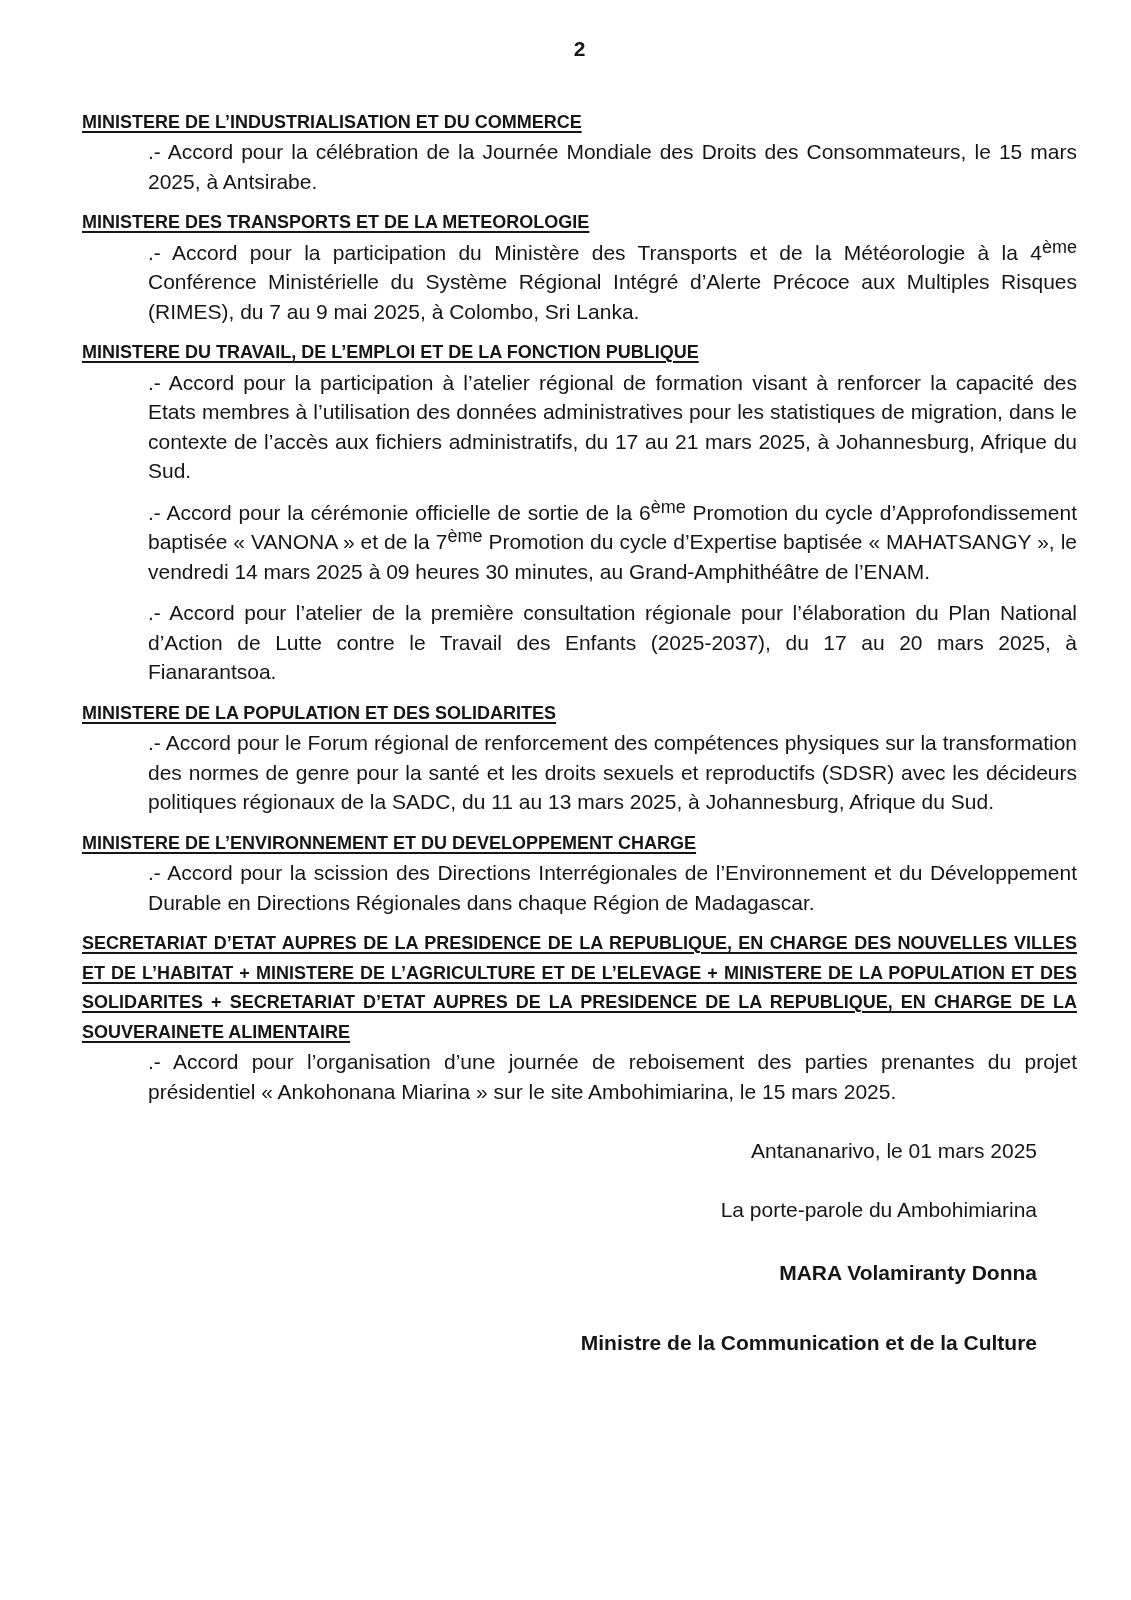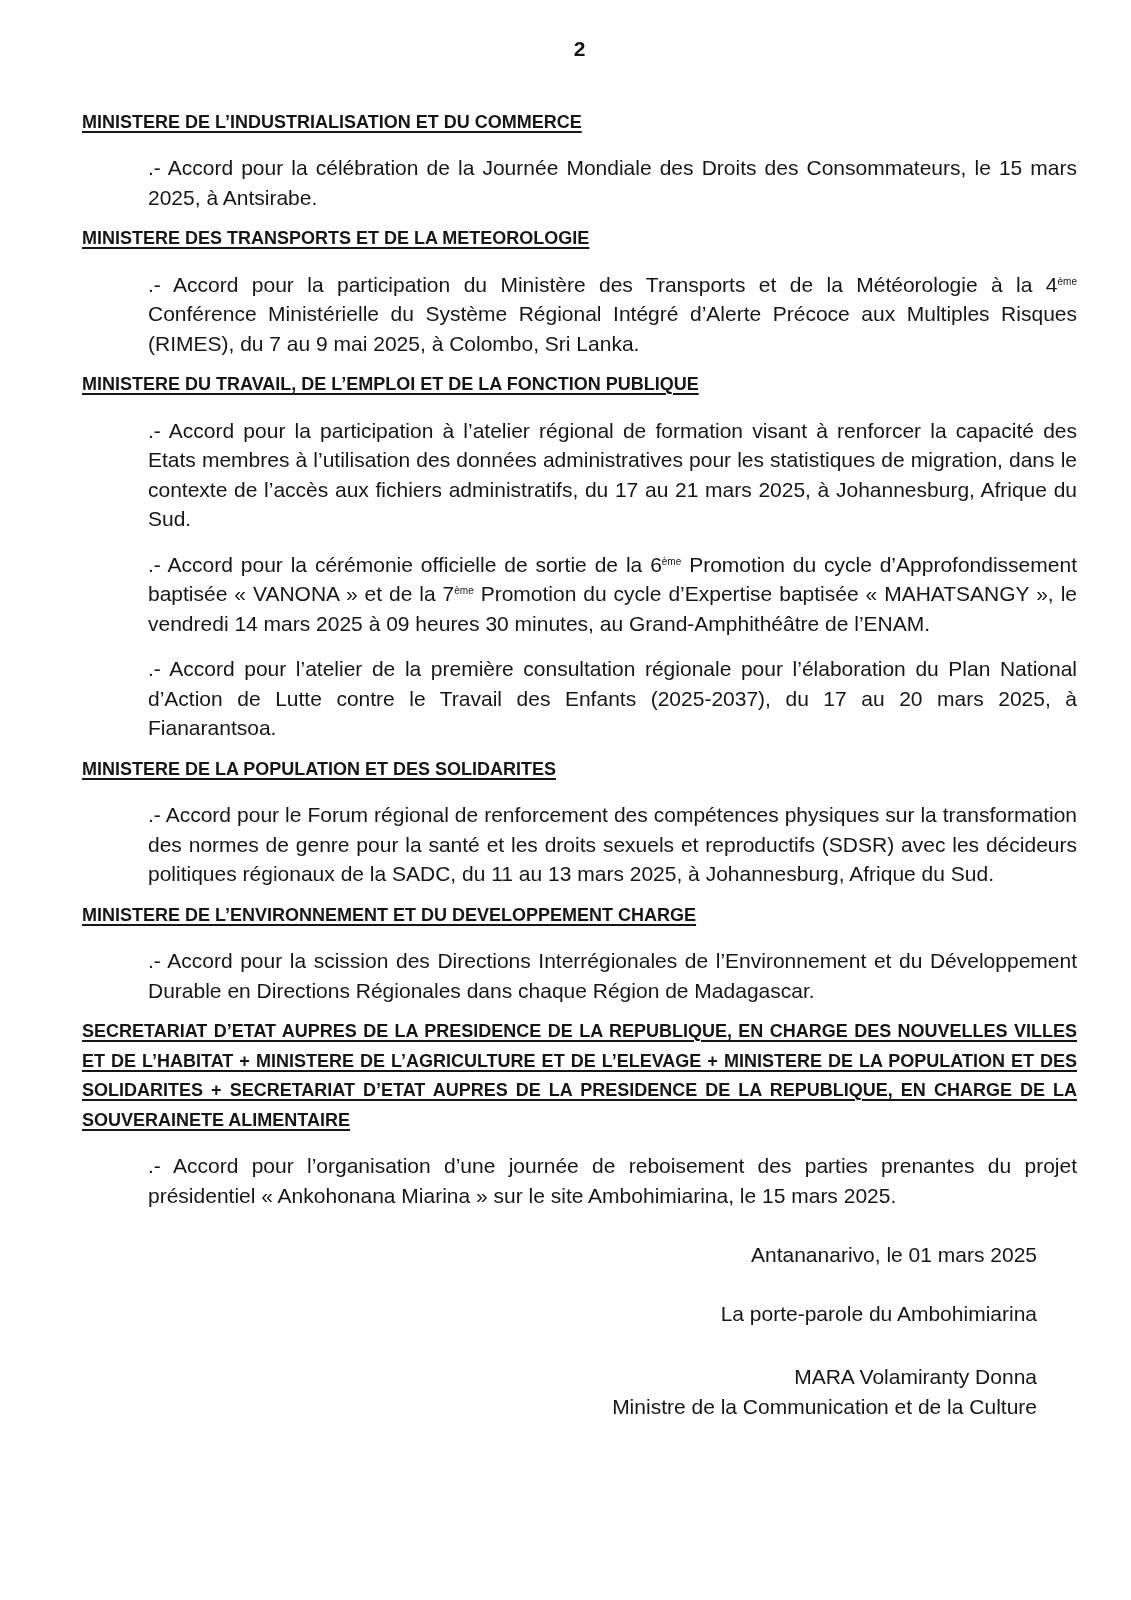".- Accord pour la célébration" p.entry { margin: 16px 0 12px 66px -> 0 0 12px 66px }
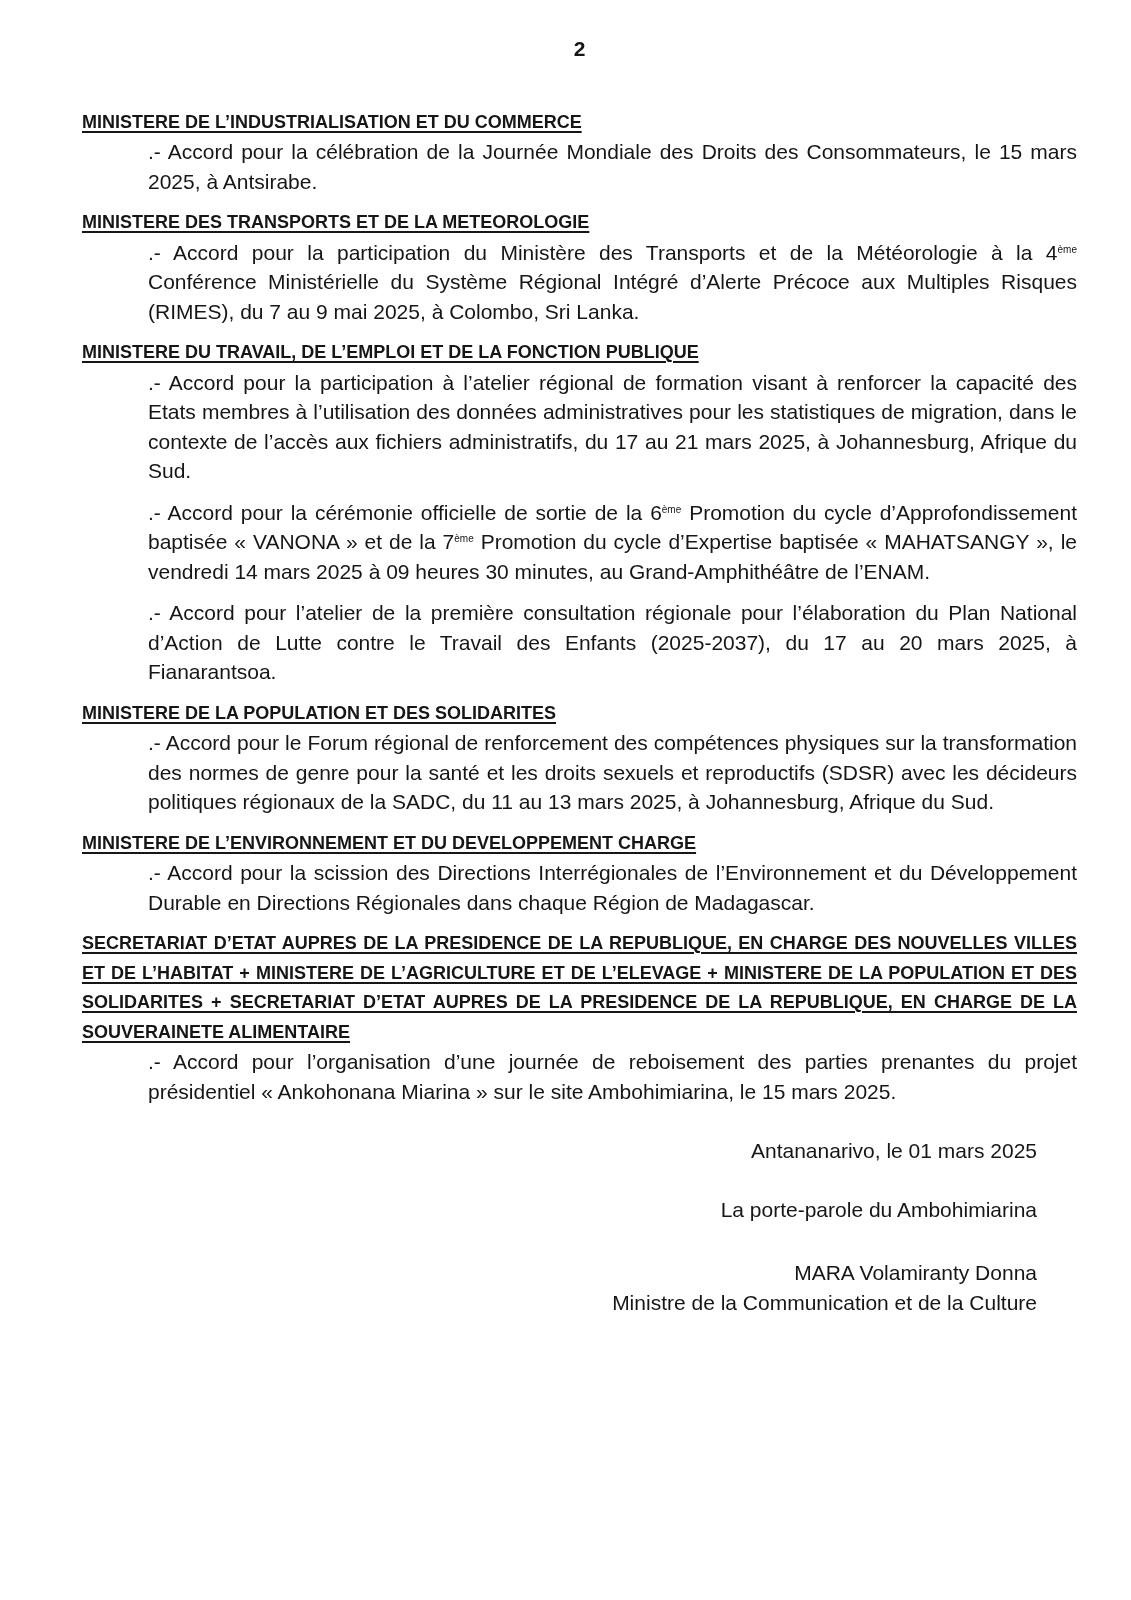"ème" sup { font-size: 10px -> 18px }
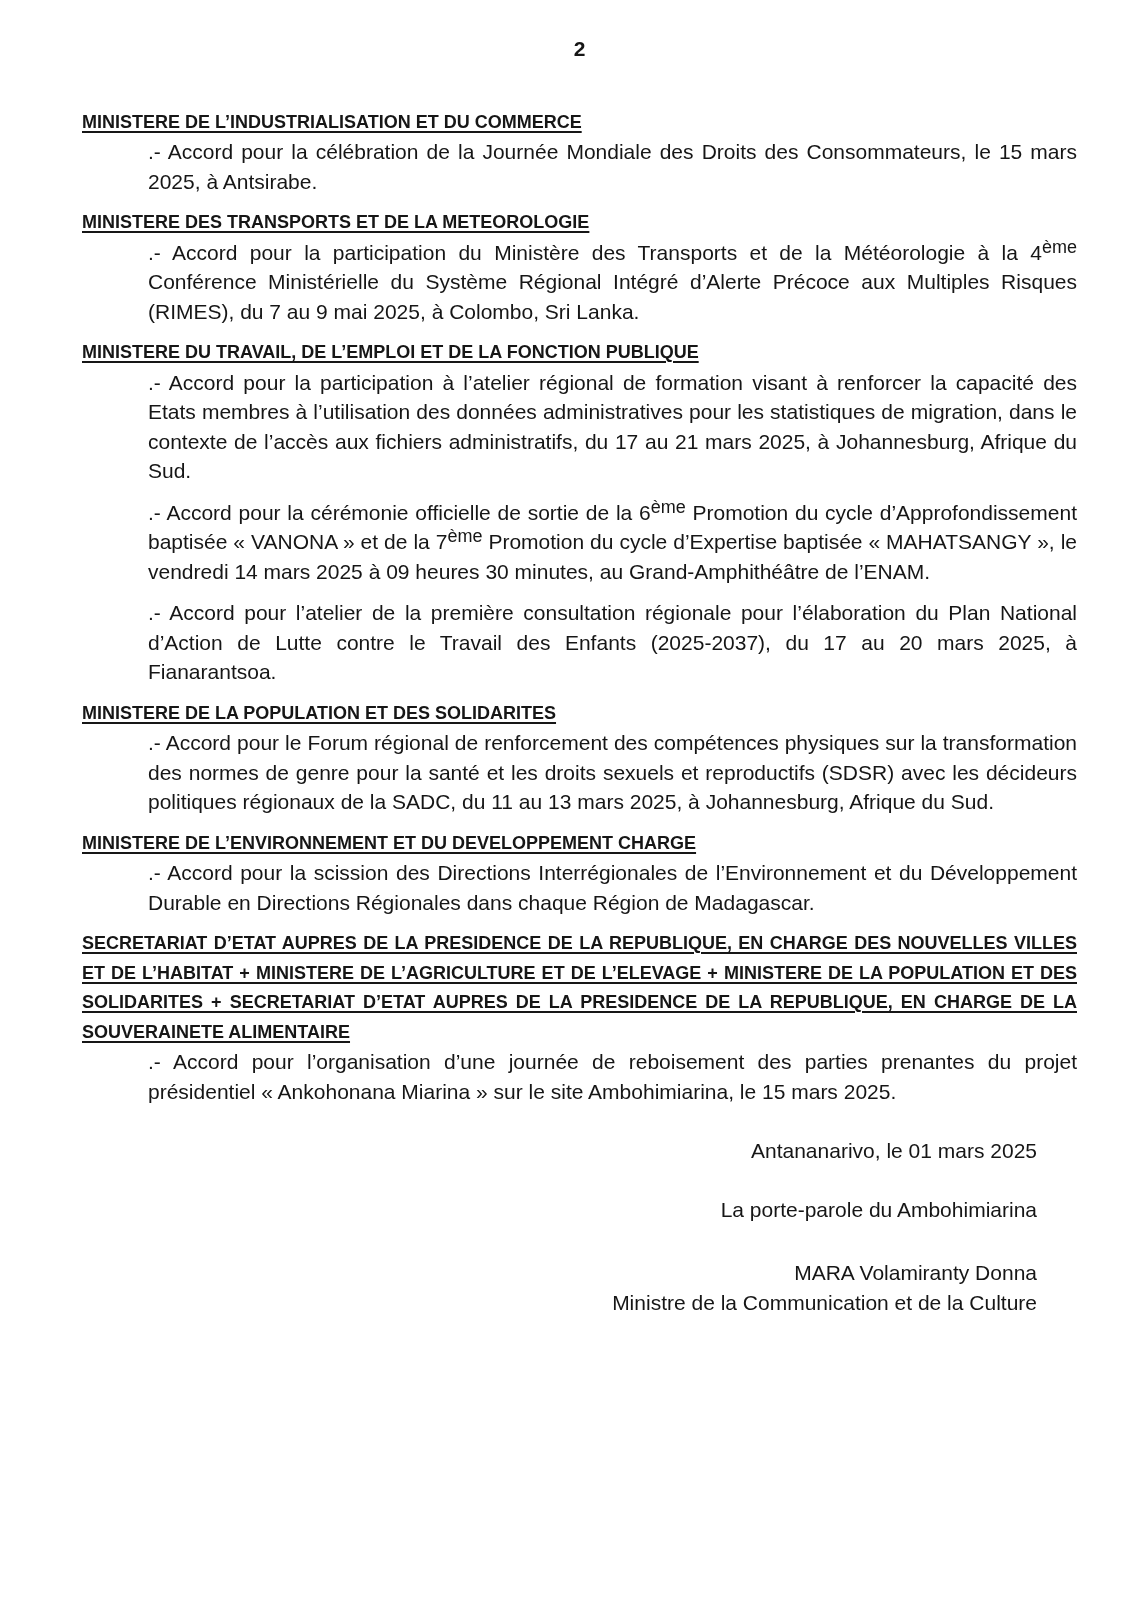"MARA Volamiranty Donna" .signature .sig-name { font-weight: normal -> bold }
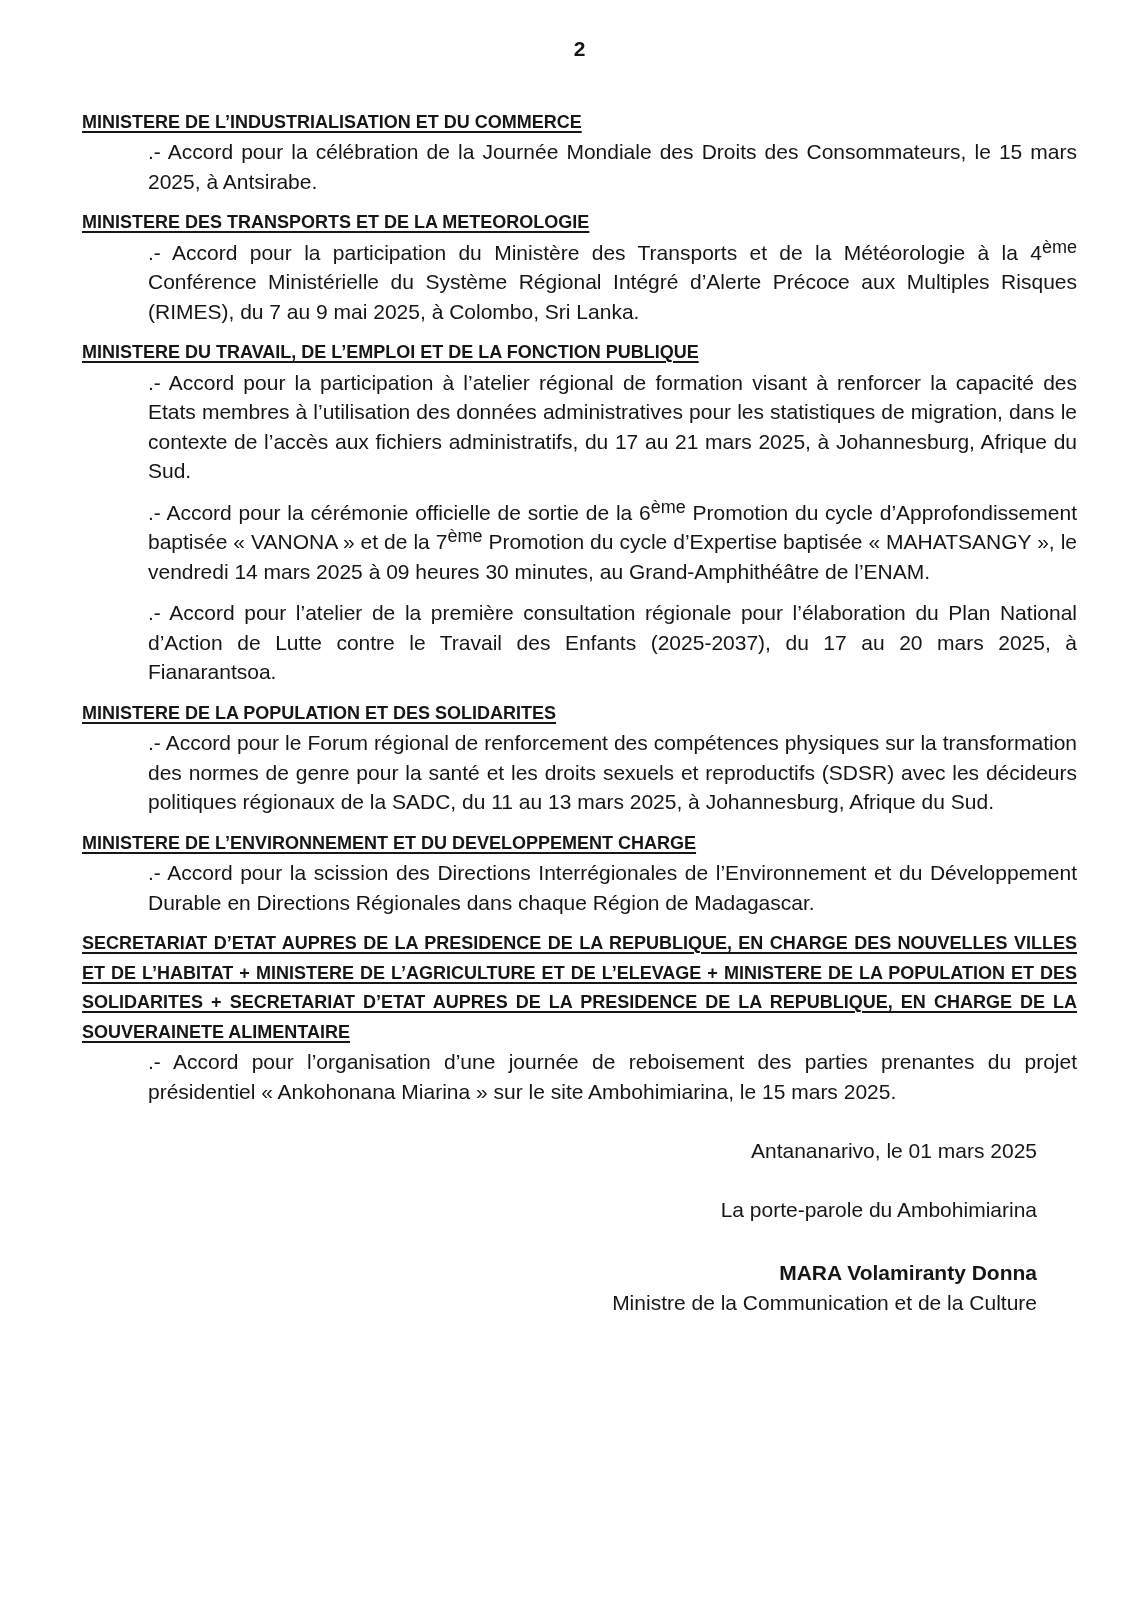"Ministre de la Communication et" .signature .sig-title { font-weight: normal -> bold; margin-top: none -> 40px }
